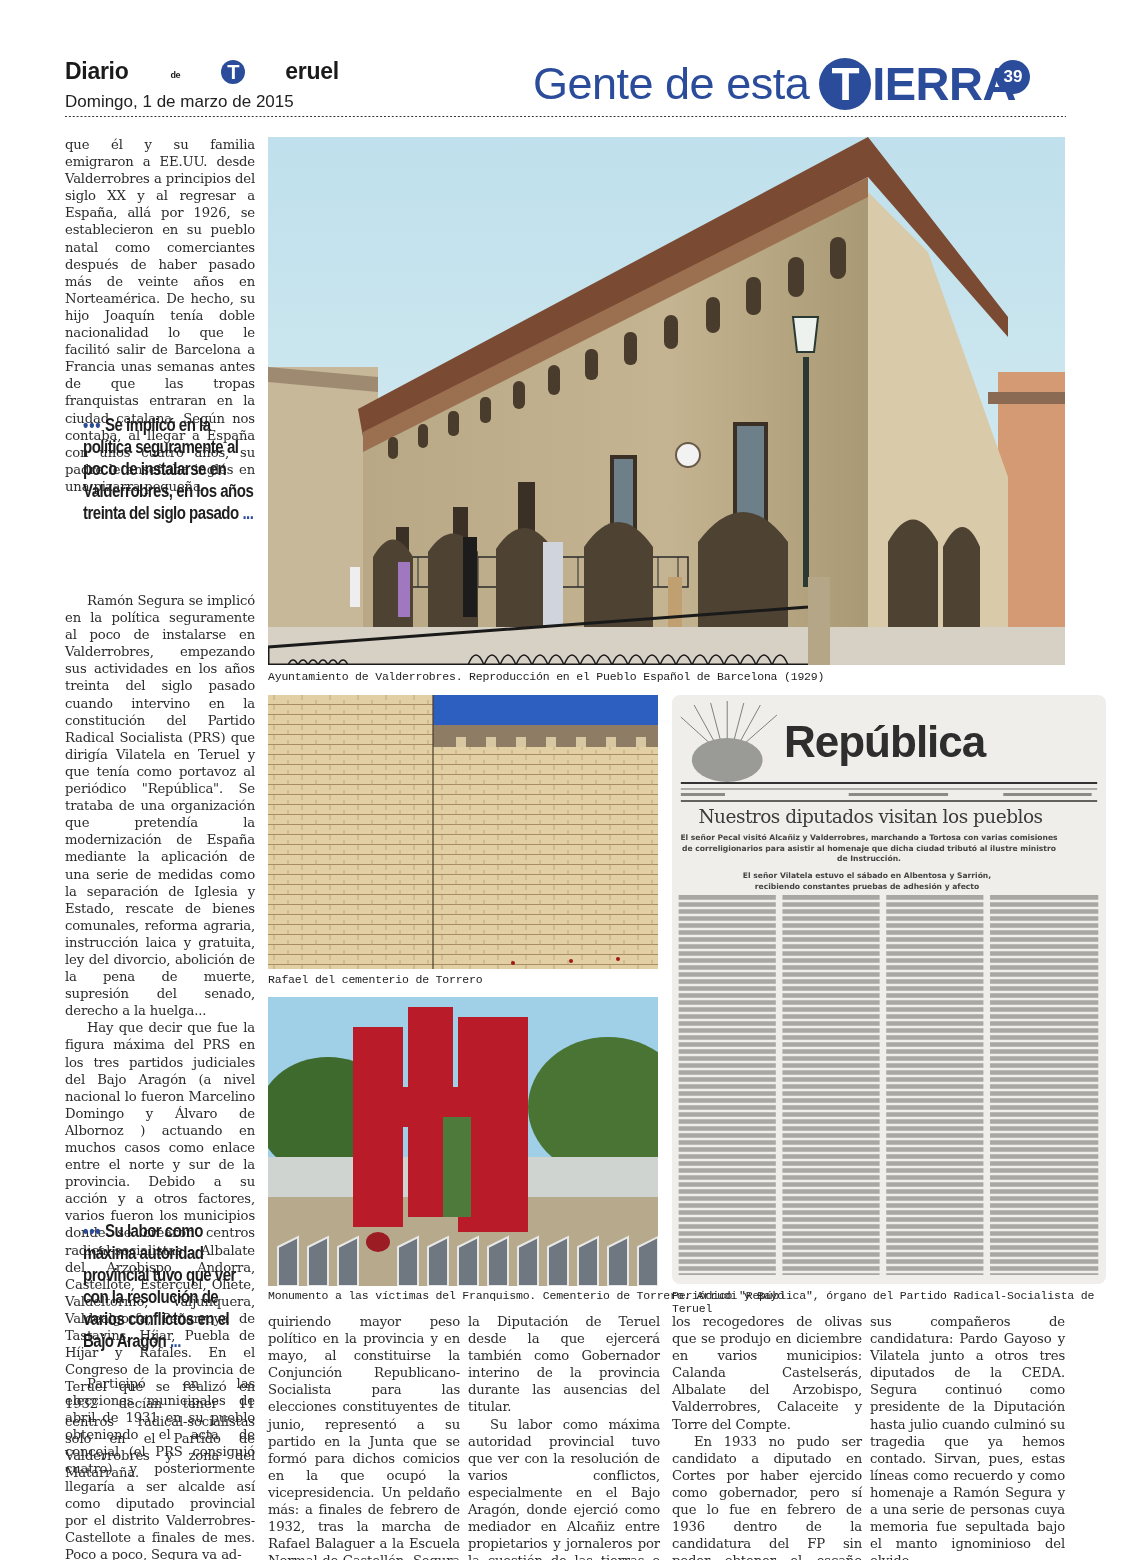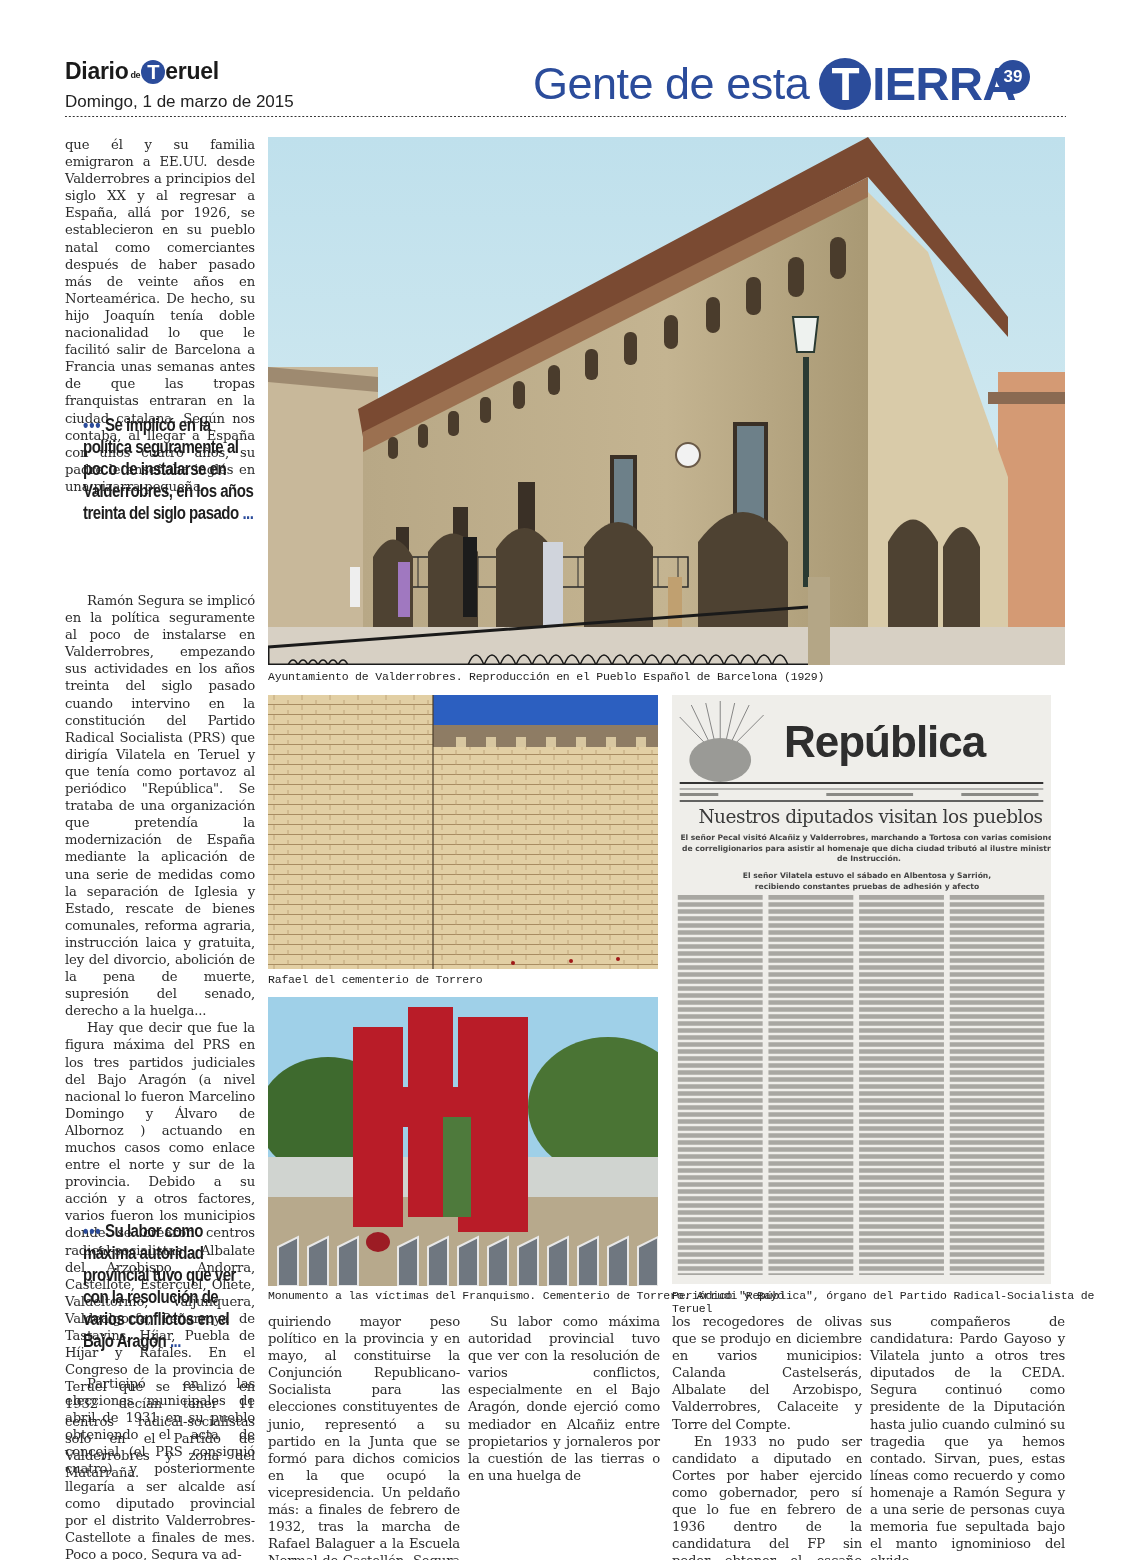"Diario" .logo { gap: none -> 40px }
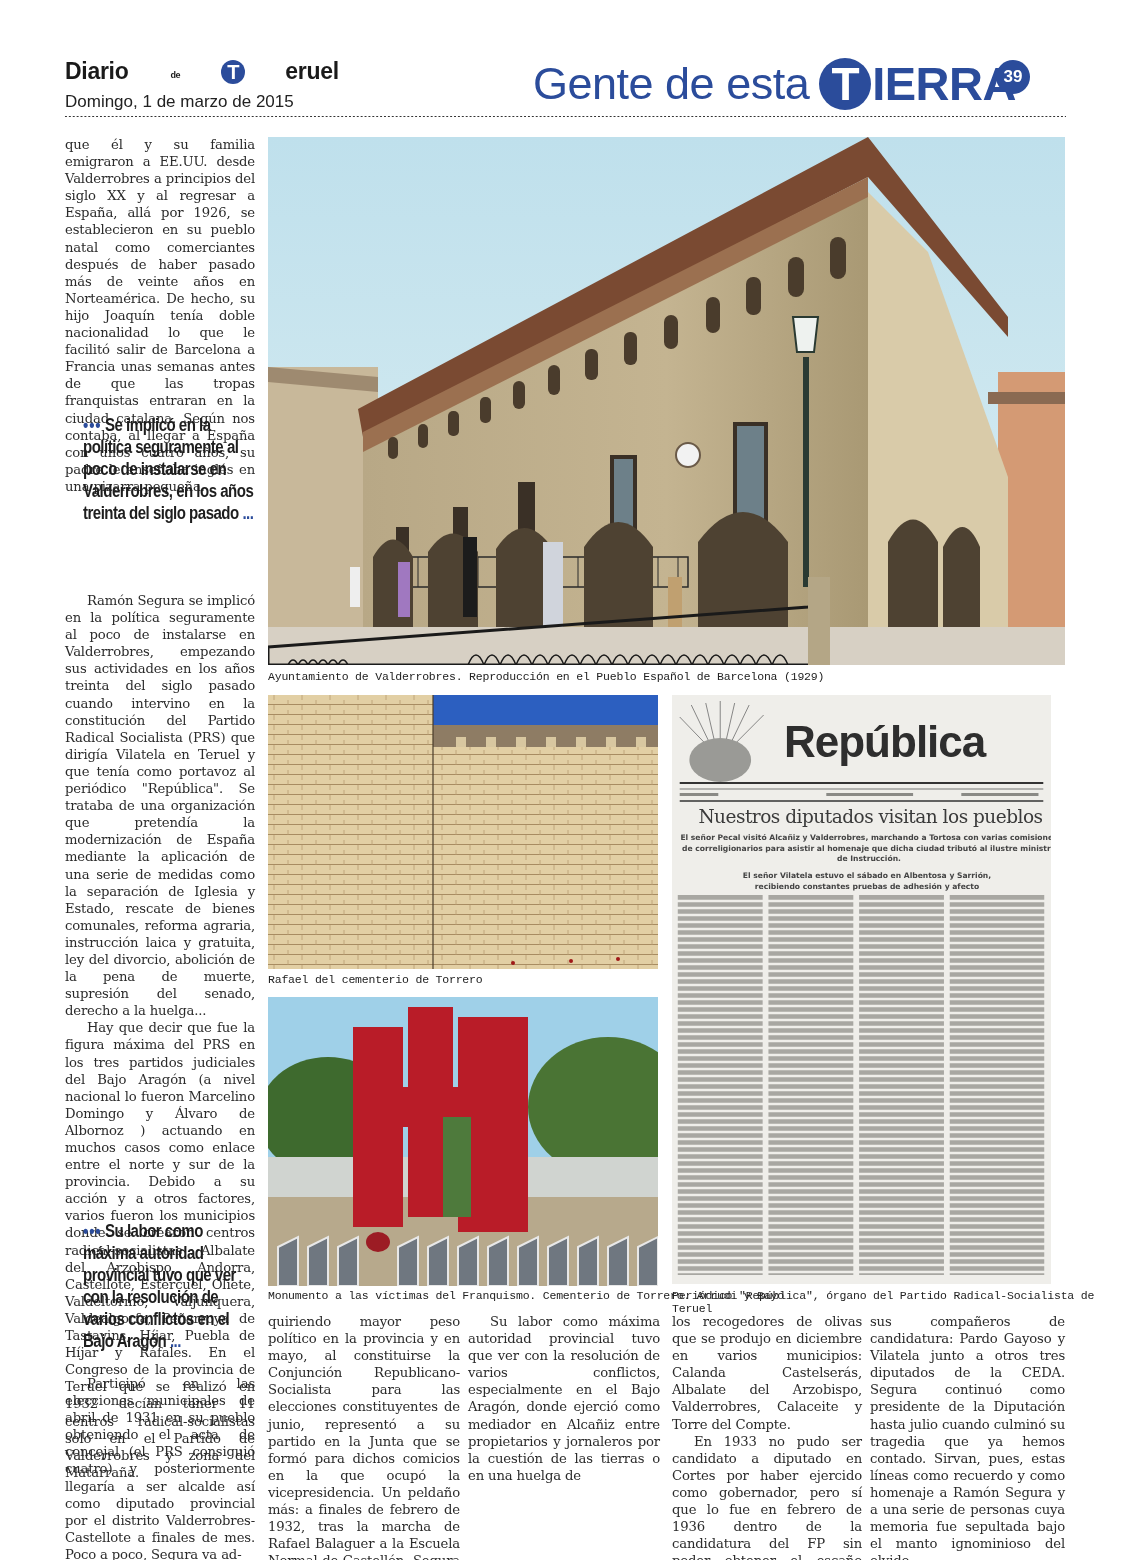"República" div.abs { border-radius: none -> 8px; width: 379px -> 434px }
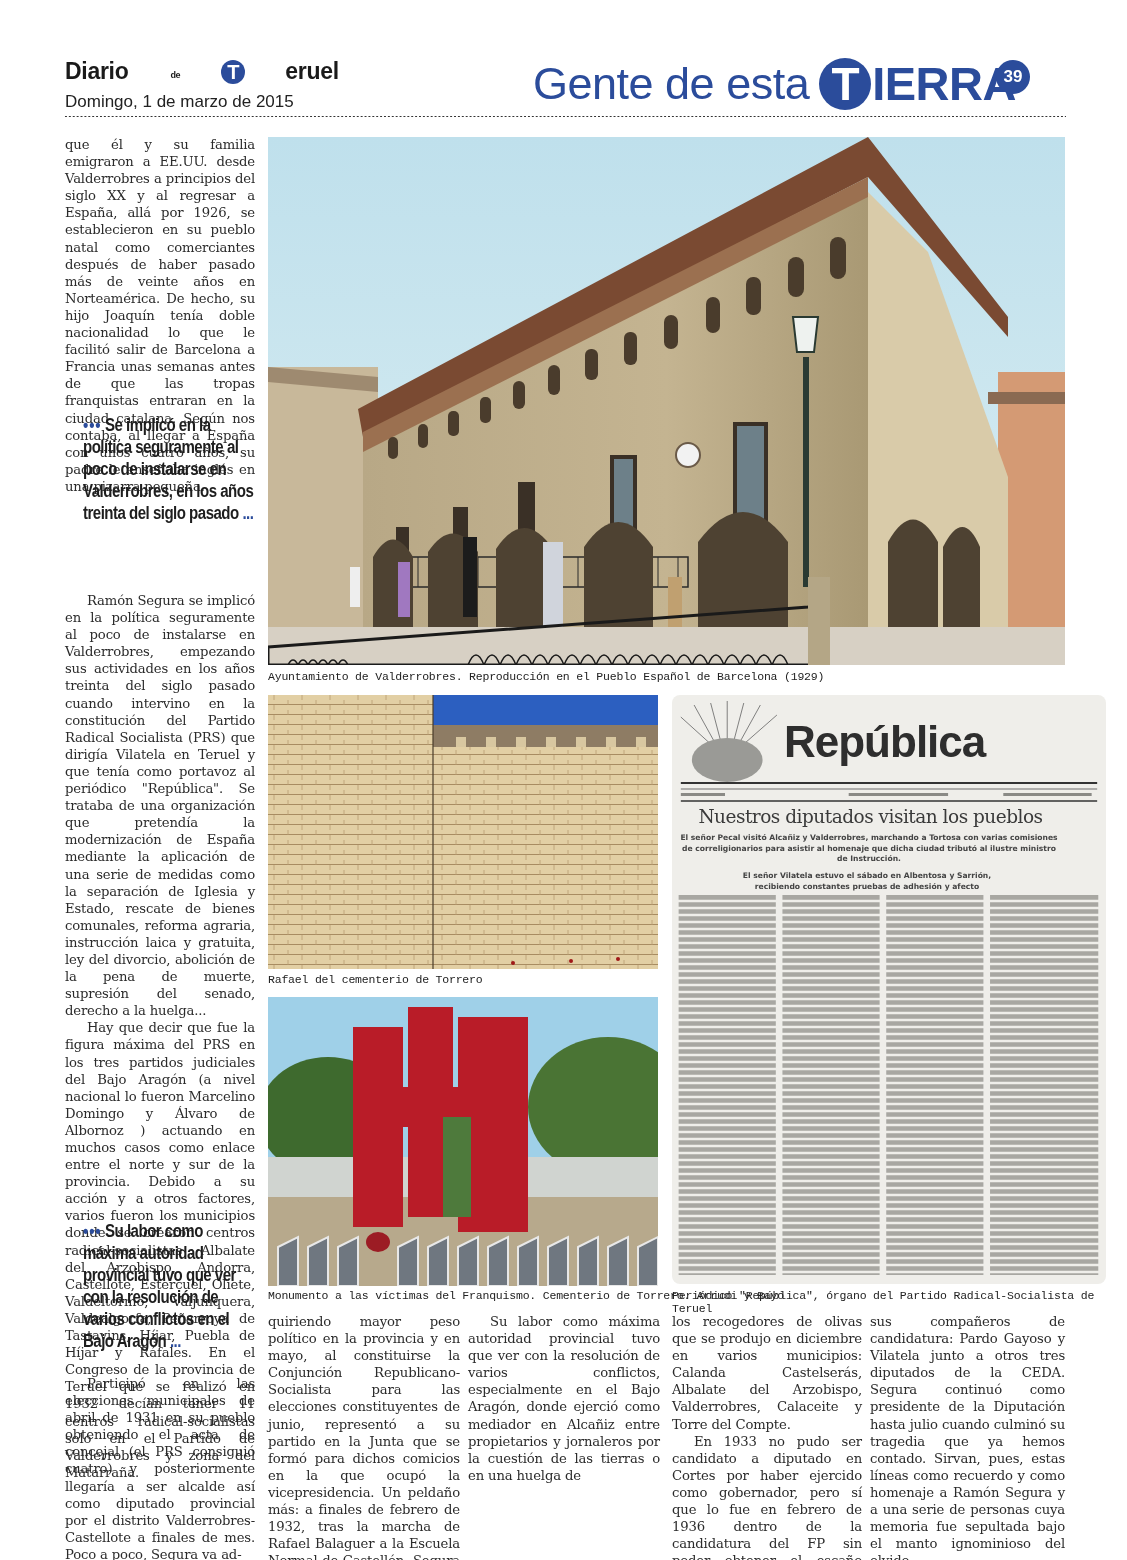"la Diputación de Teruel desde" p { html: none -> <p>la Diputación de Teruel desde la que ejercerá también como Gobernador interino de la provincia durante las ausencias del titular.</p> }
